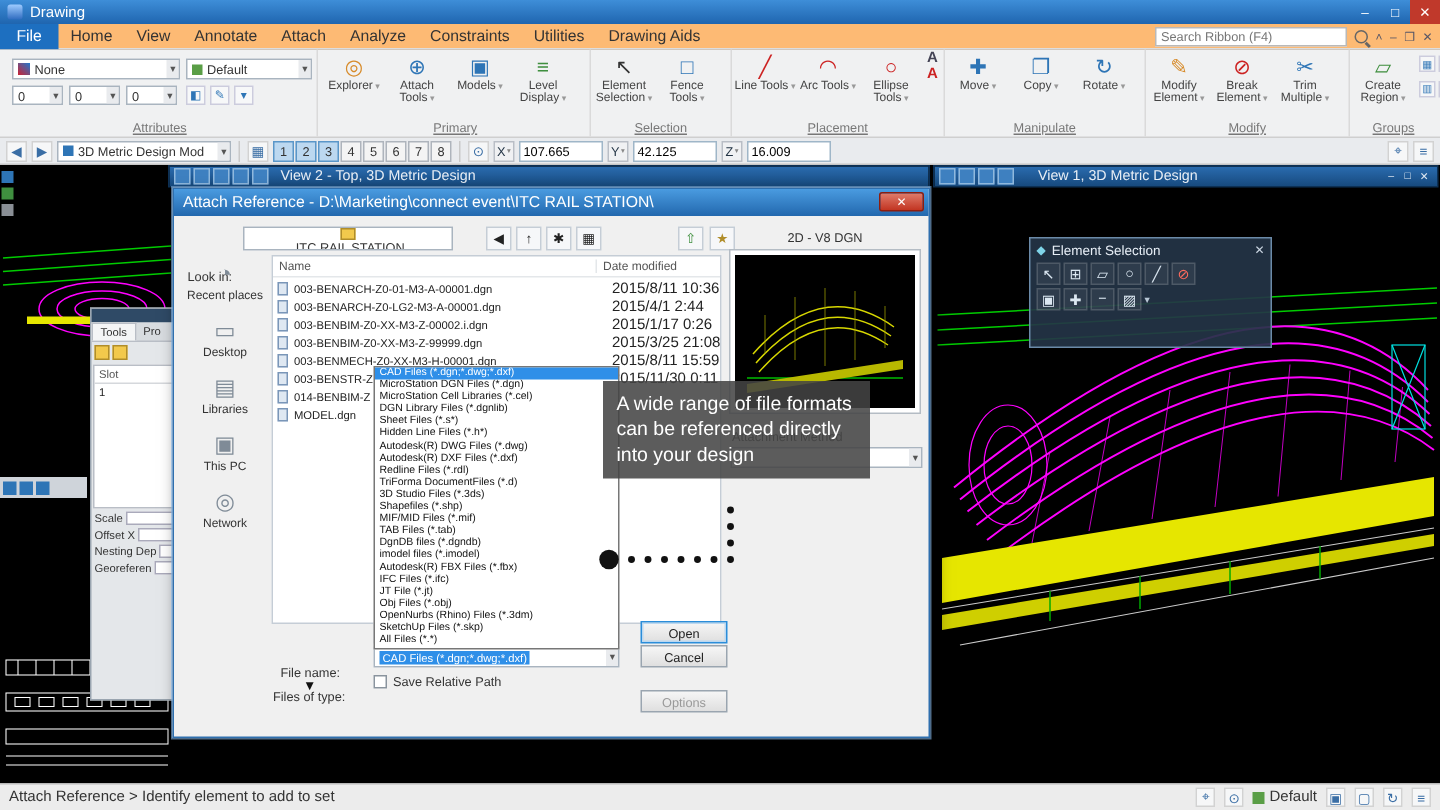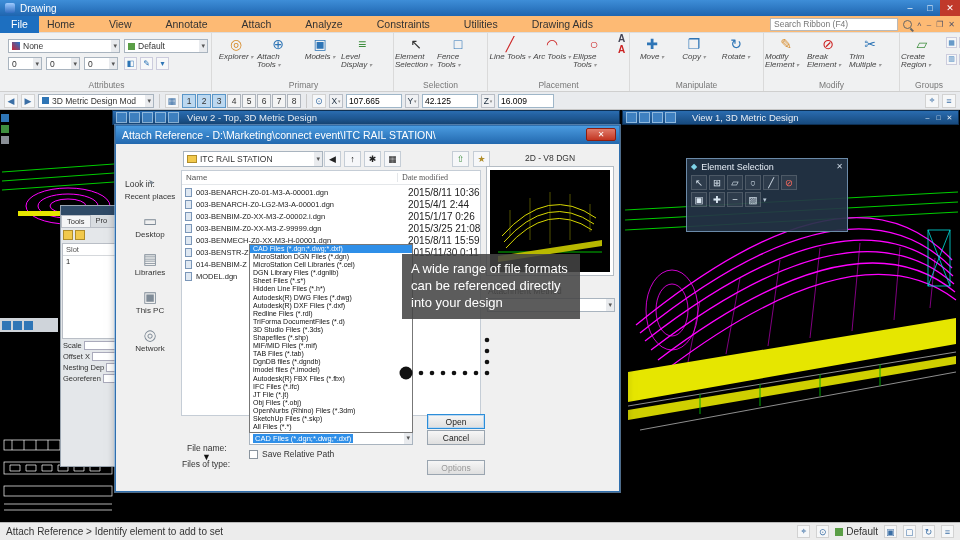"Home" .mtabs { gap: 18px -> none }
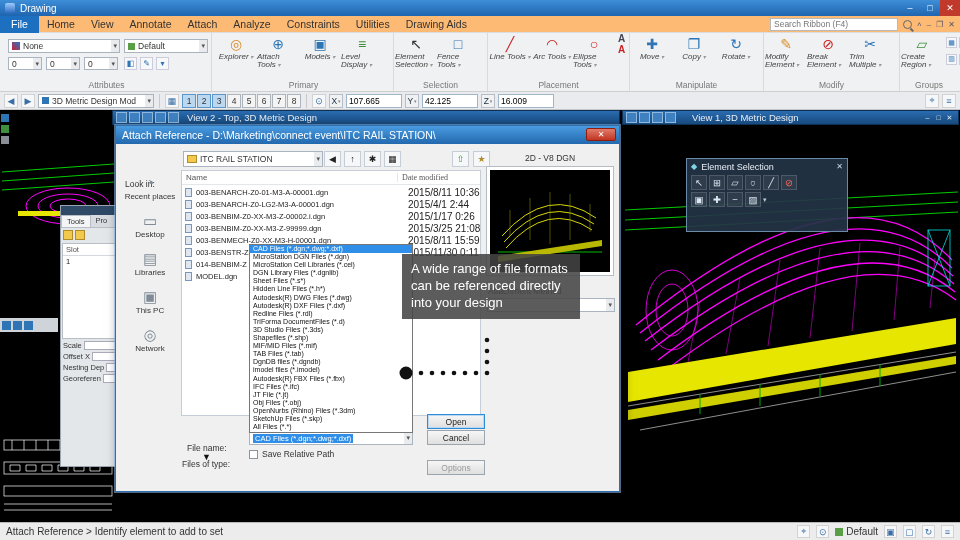"Explorer" .rtlabel { font-style: italic -> none; text-align: none -> center }
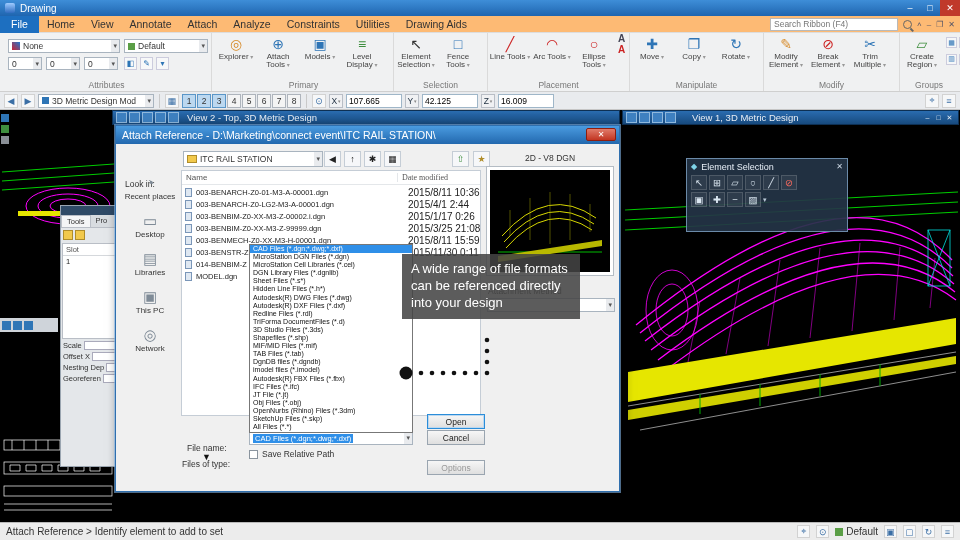"Attributes" .rglabel { text-decoration: none -> underline }
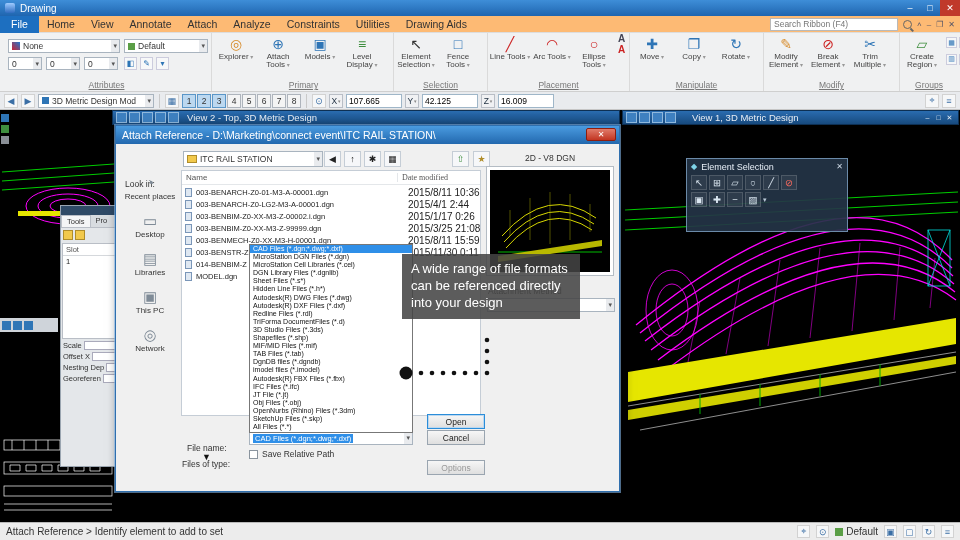"ITC RAIL STATION" .lookin-combo { flex-direction: none -> column; left: 67px -> 46px }
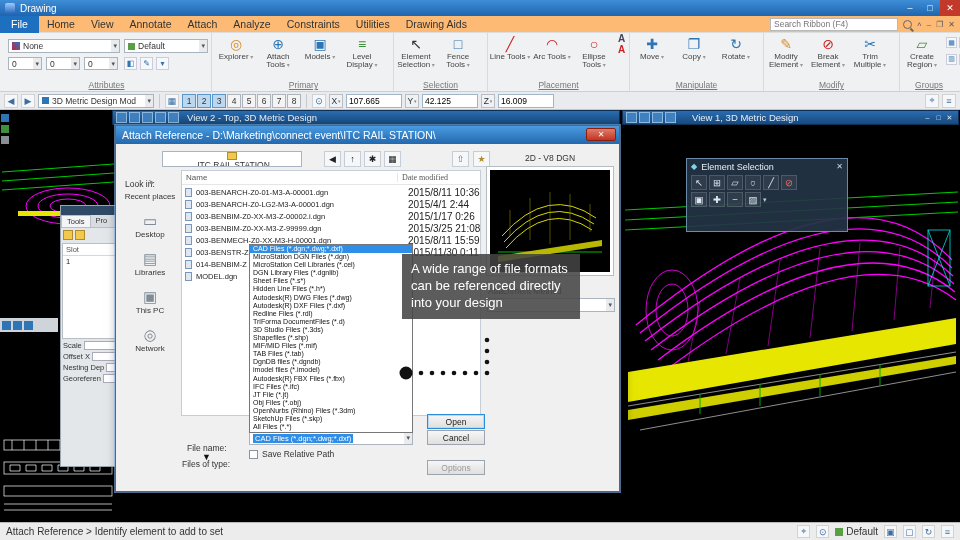"Date modified" .fl-hdate { font-family: Liberation Serif, serif -> none }
